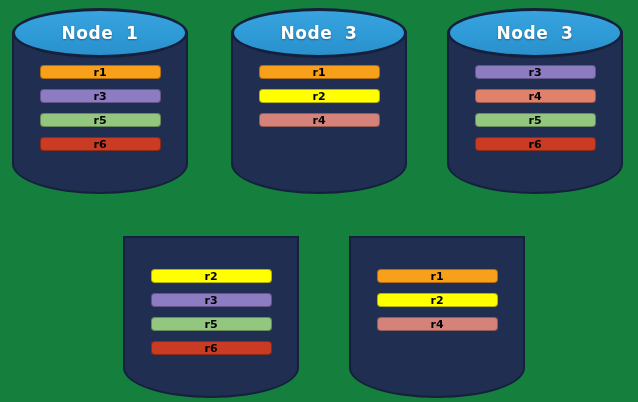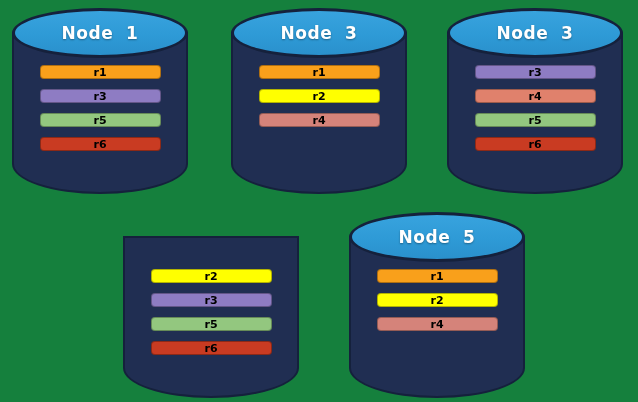"Node 5" div.cyl-top { html: <div> <div>Node 5</div> </div> -> none }
